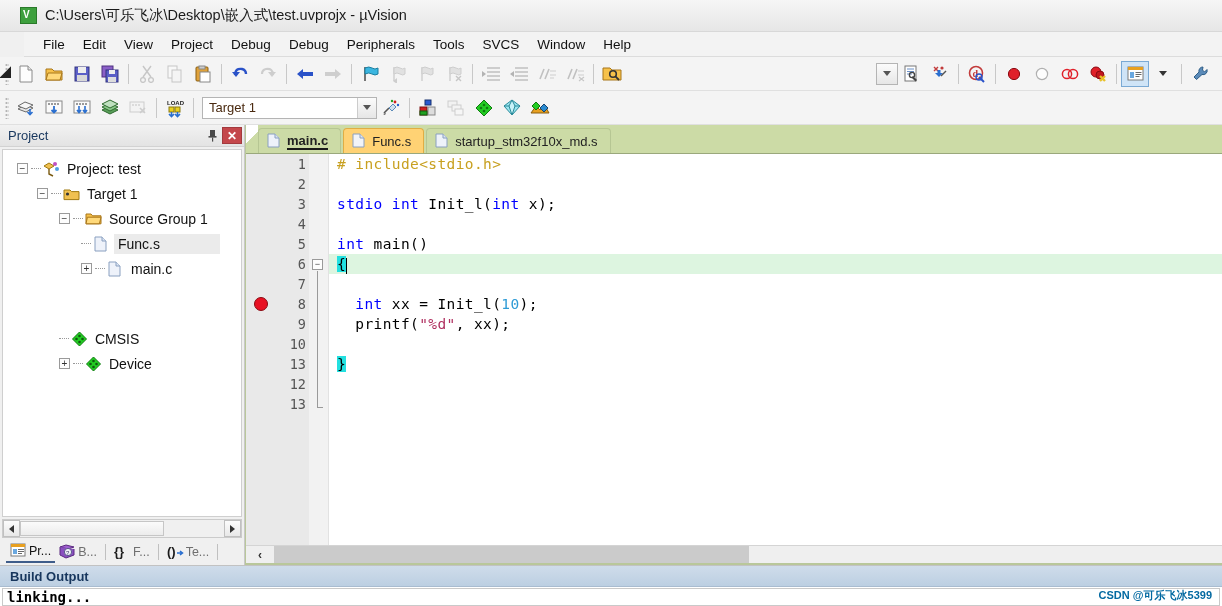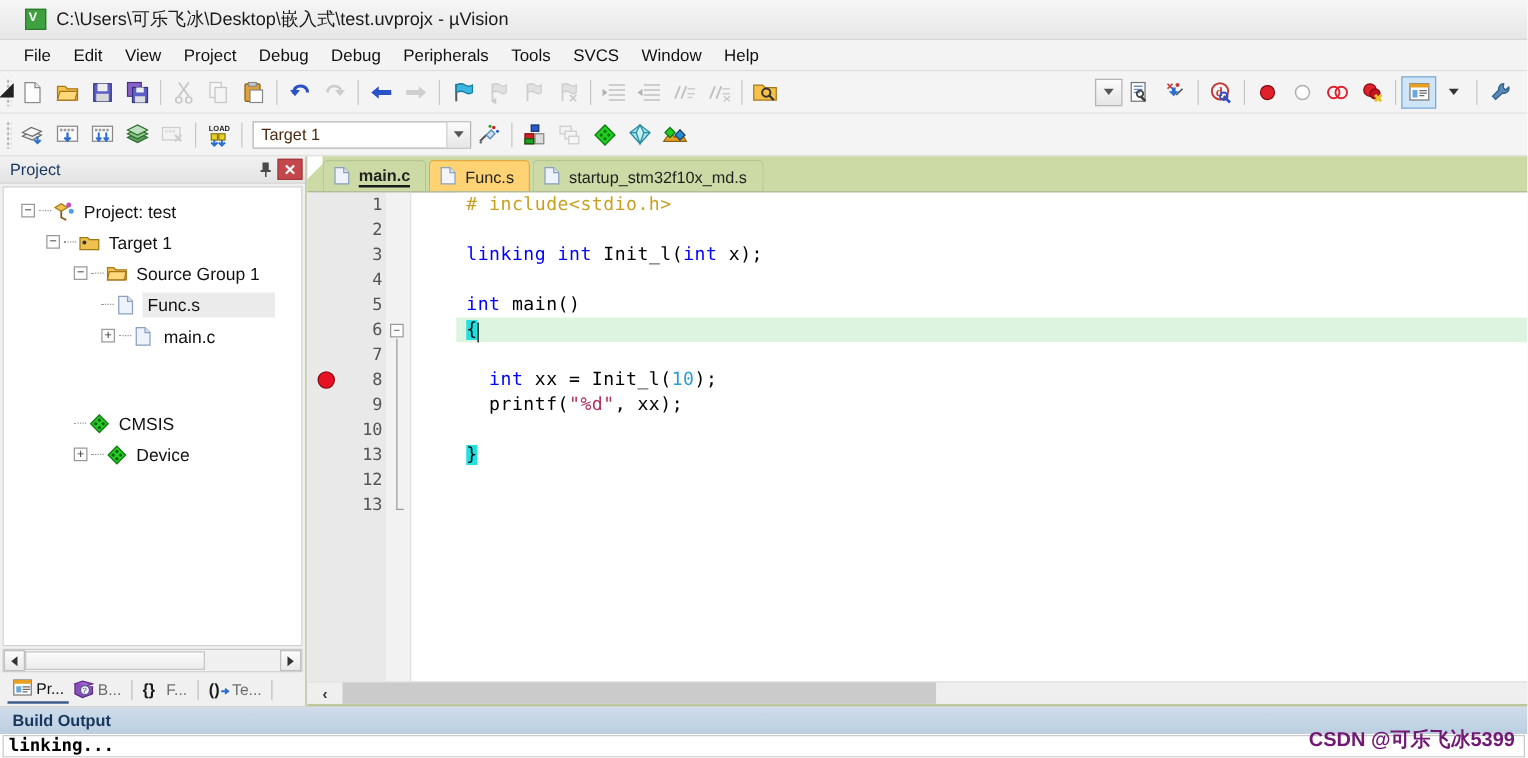"File" .menubar { margin-left: none -> 24px }
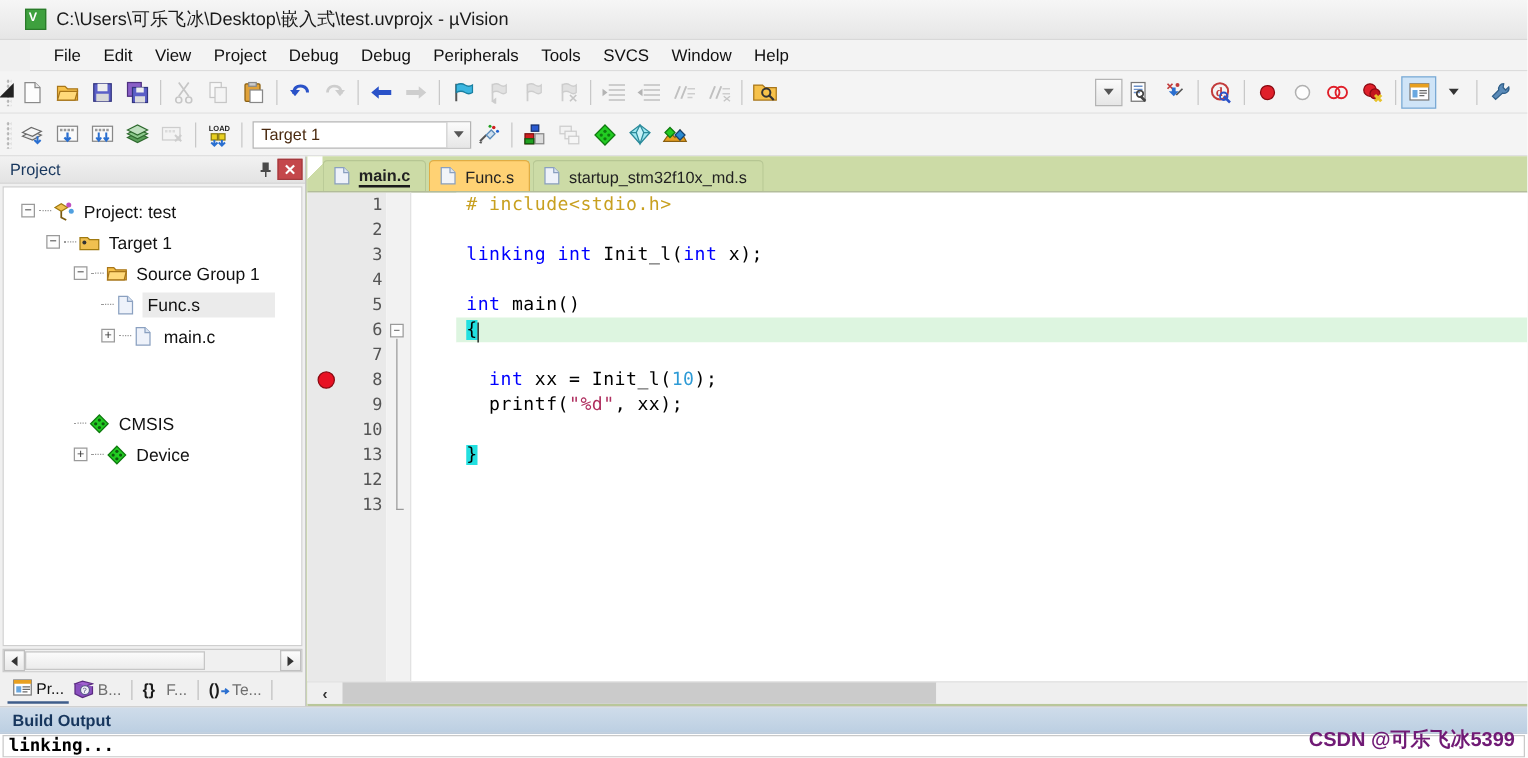"# include<stdio.h>" .text-col { margin-left: 36px -> none }
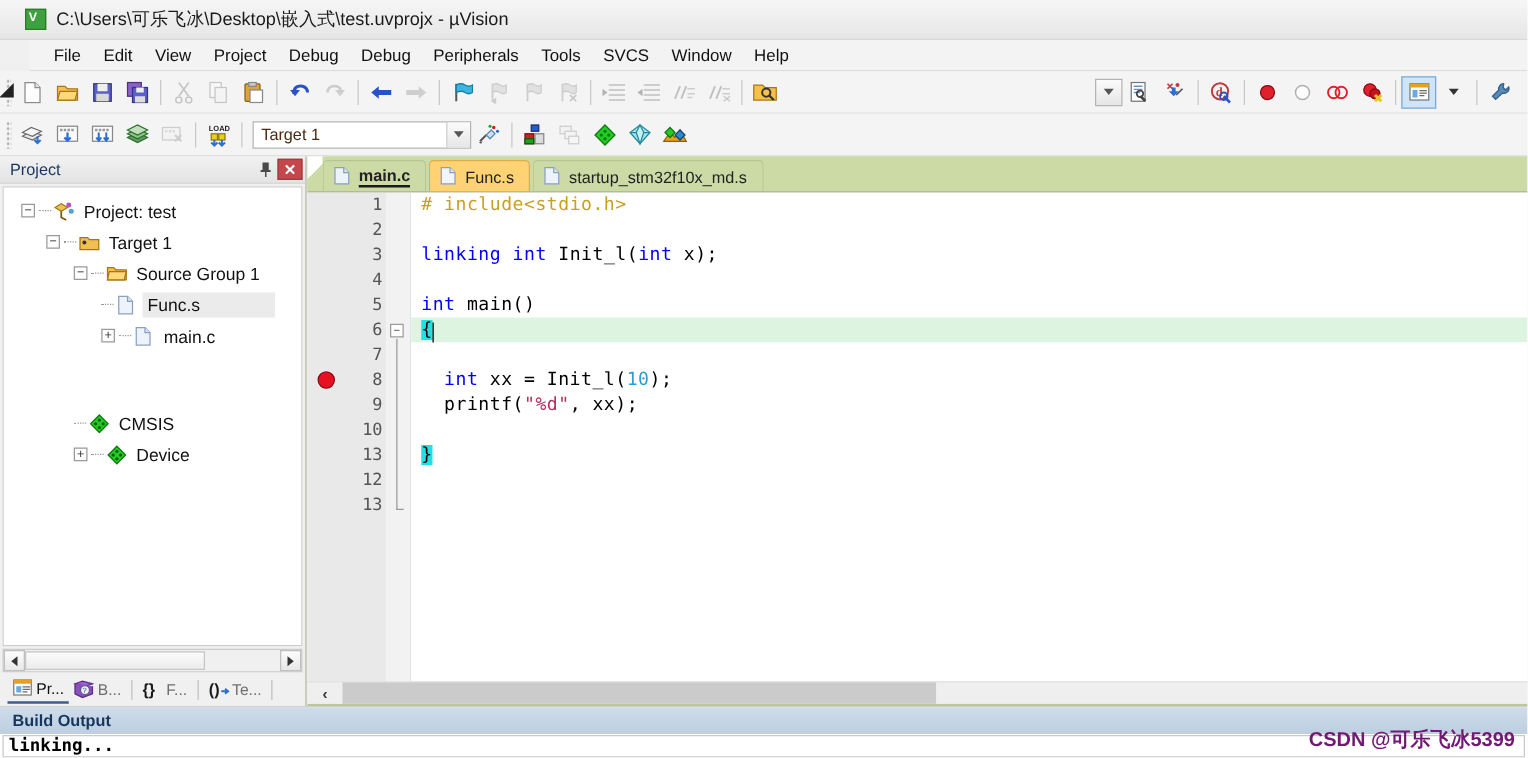"linking" span.kw { text: linking -> stdio }
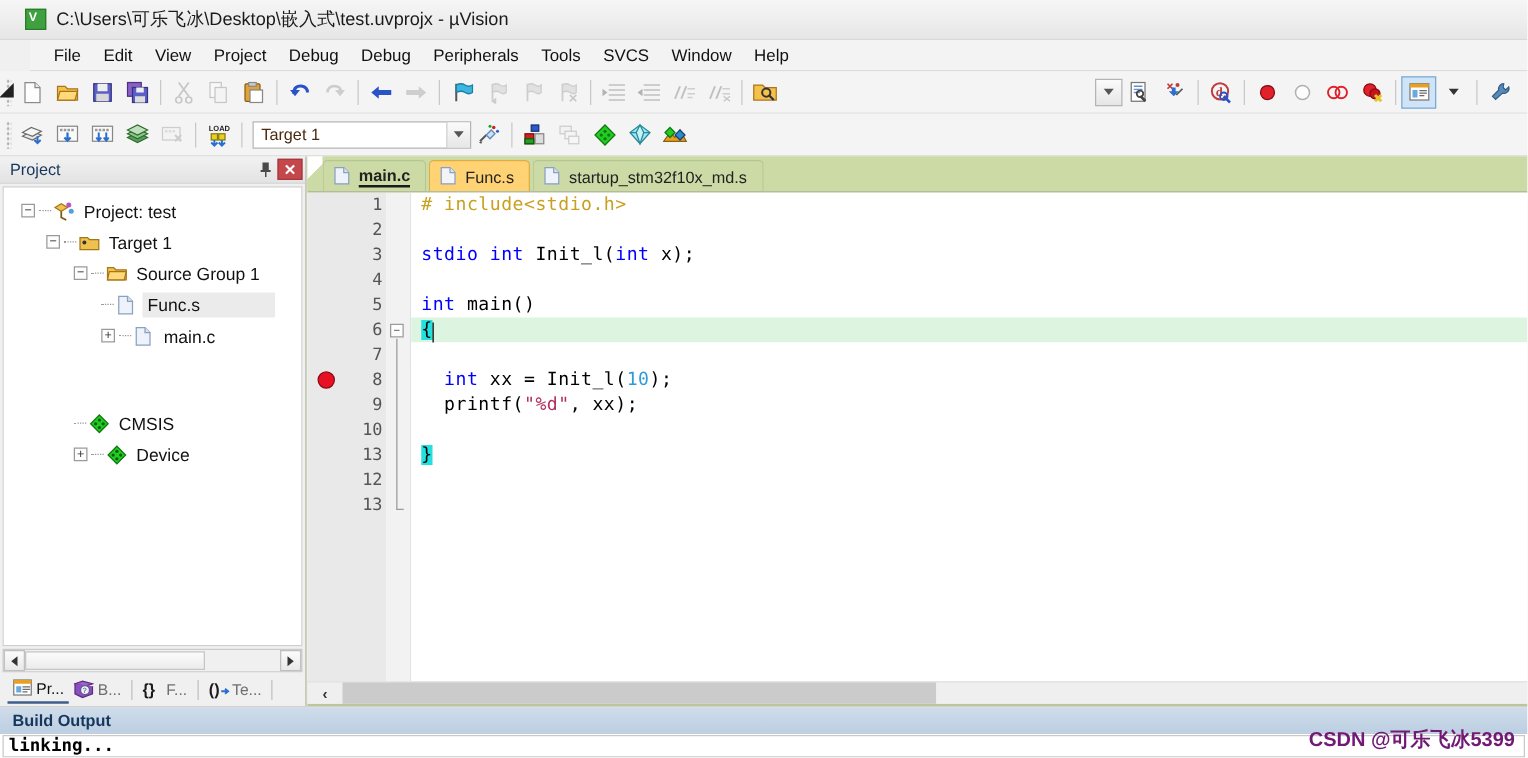"CSDN @可乐飞冰5399" .watermark { color: #701a75 -> #0369a1; font-size: 16px -> 11px }
